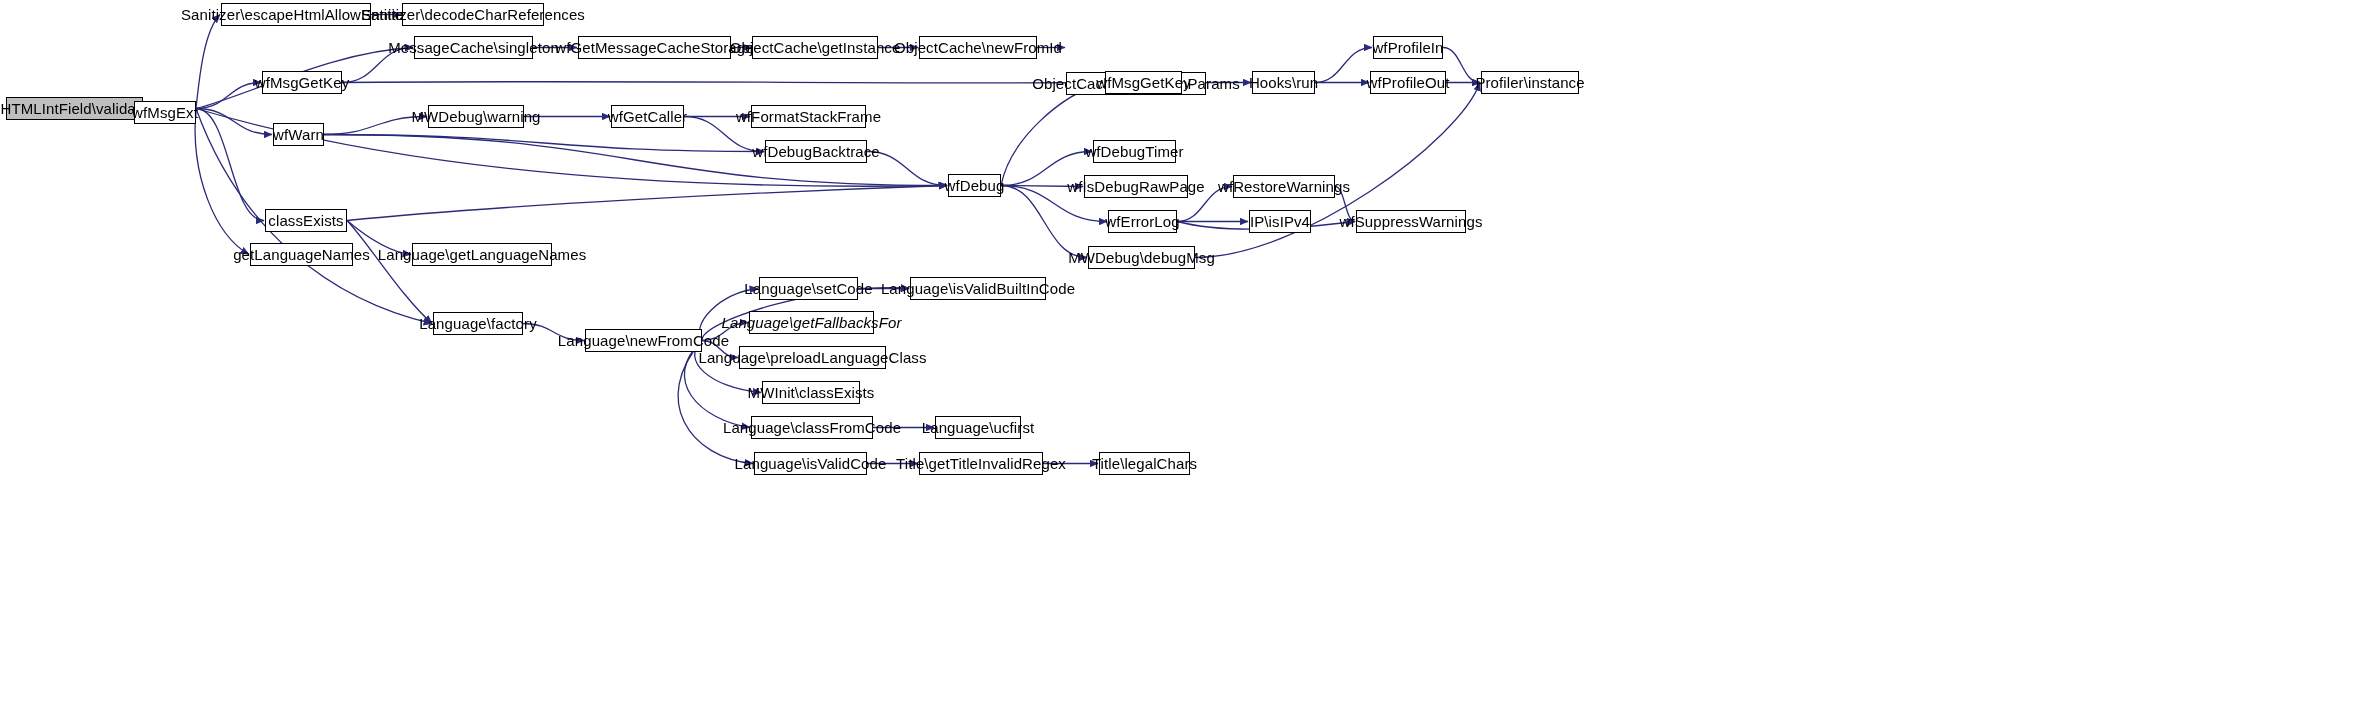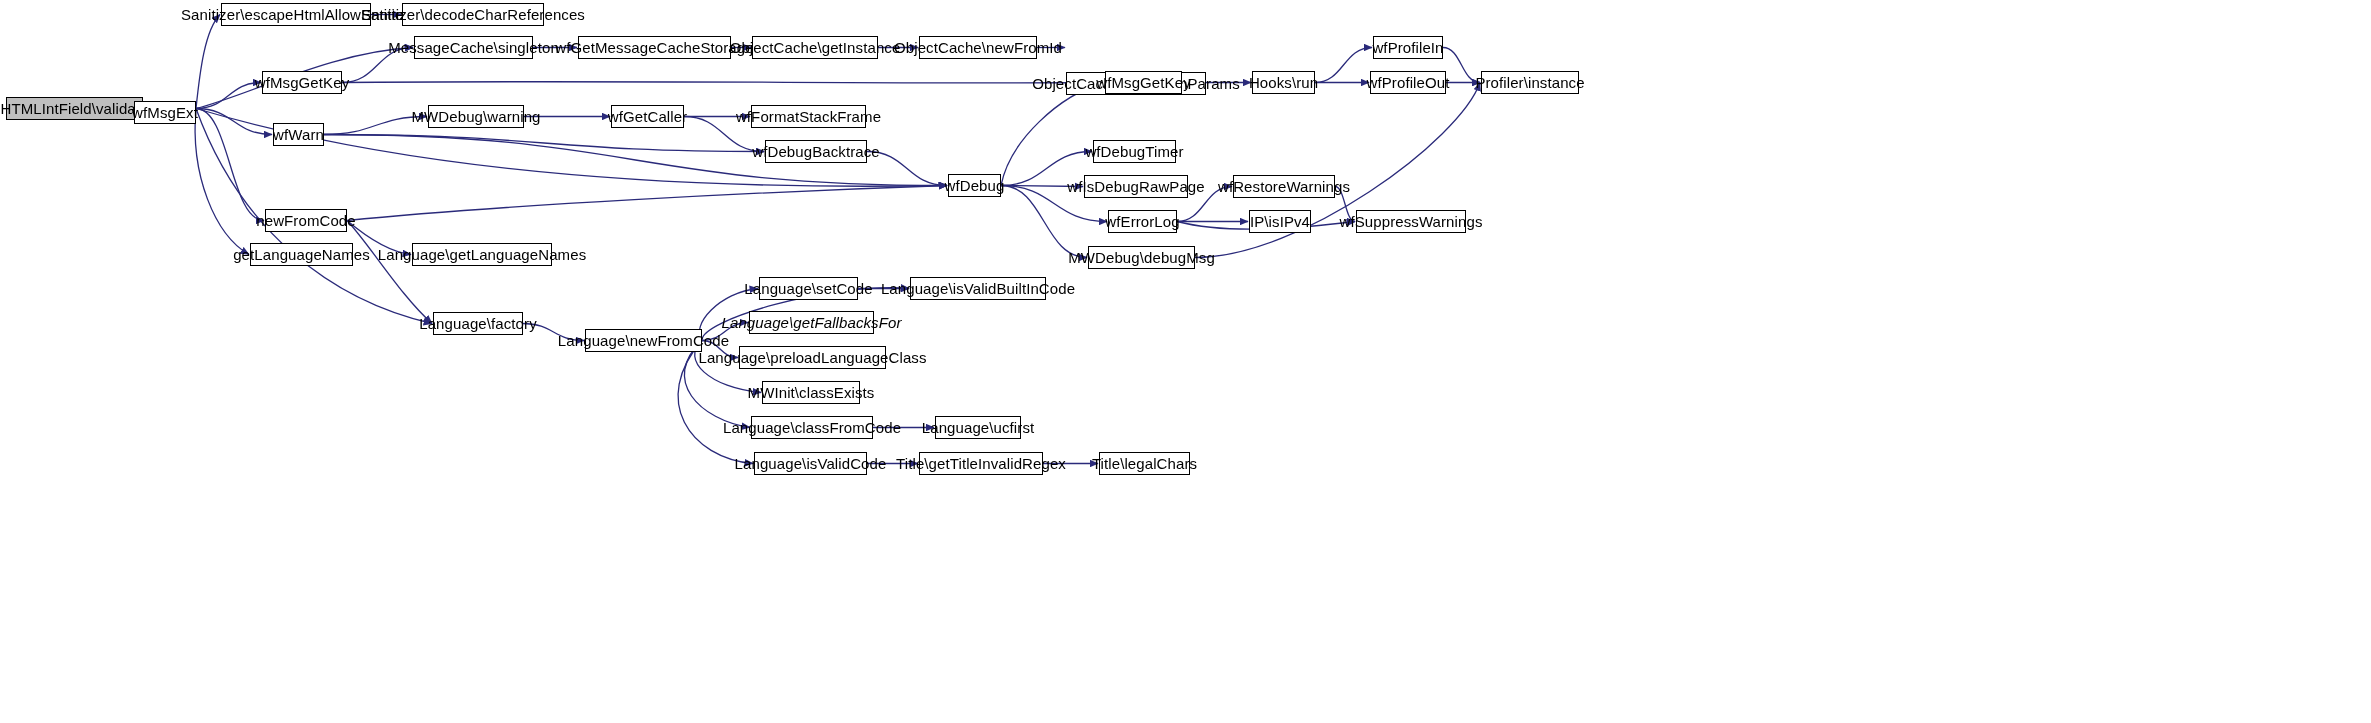"newFromCode" div.node { text: newFromCode -> classExists }
